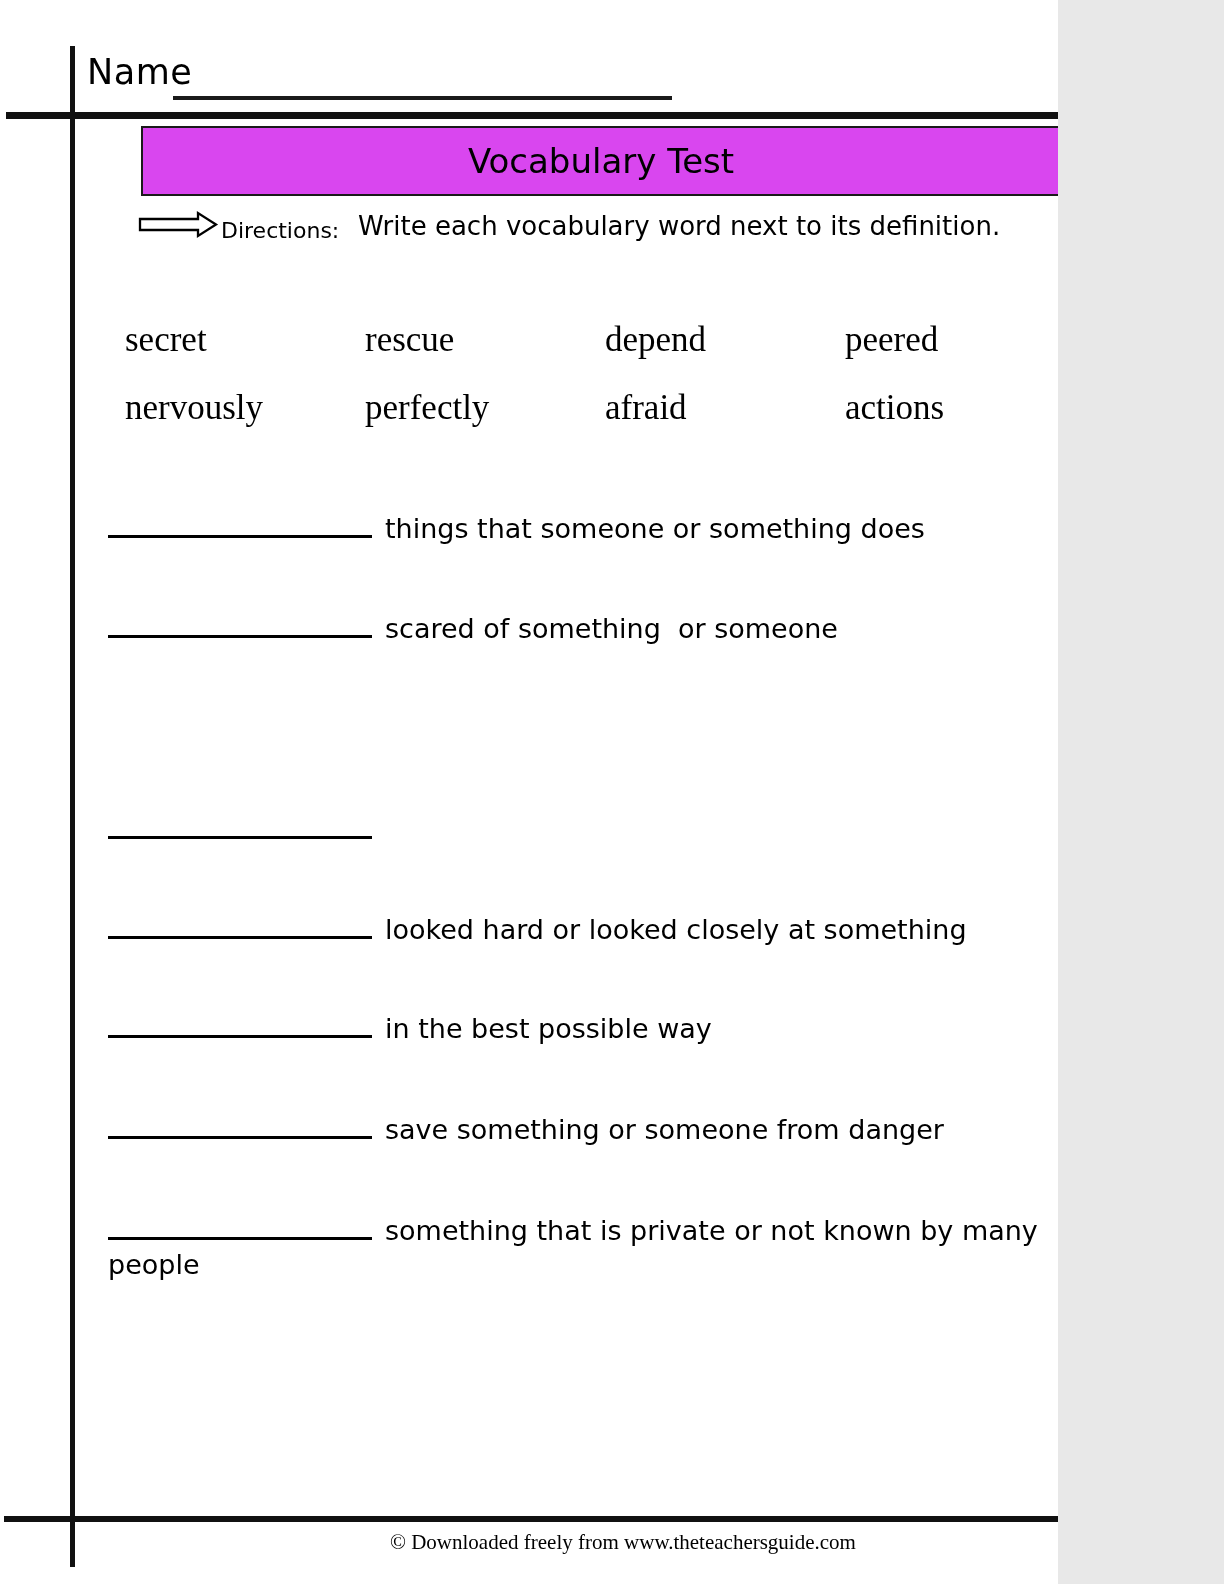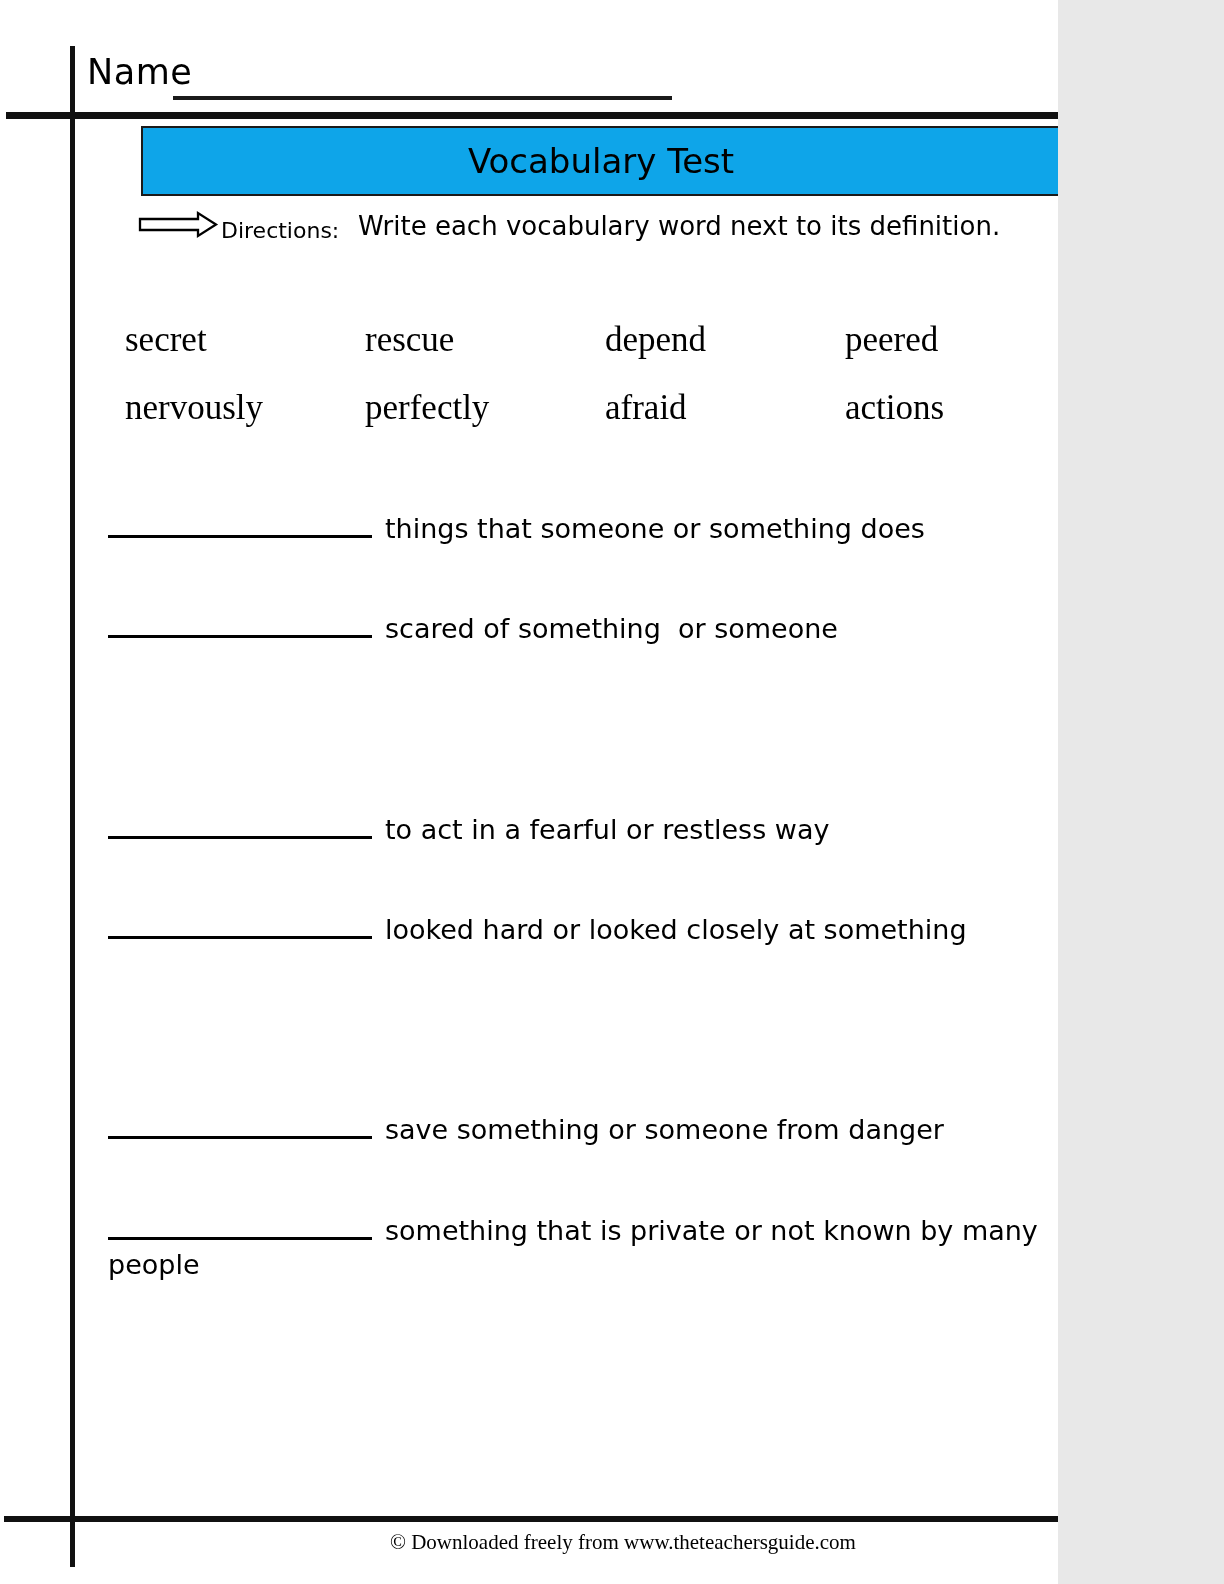"Vocabulary Test" .title-box { background: #0ea5e9 -> #d946ef }
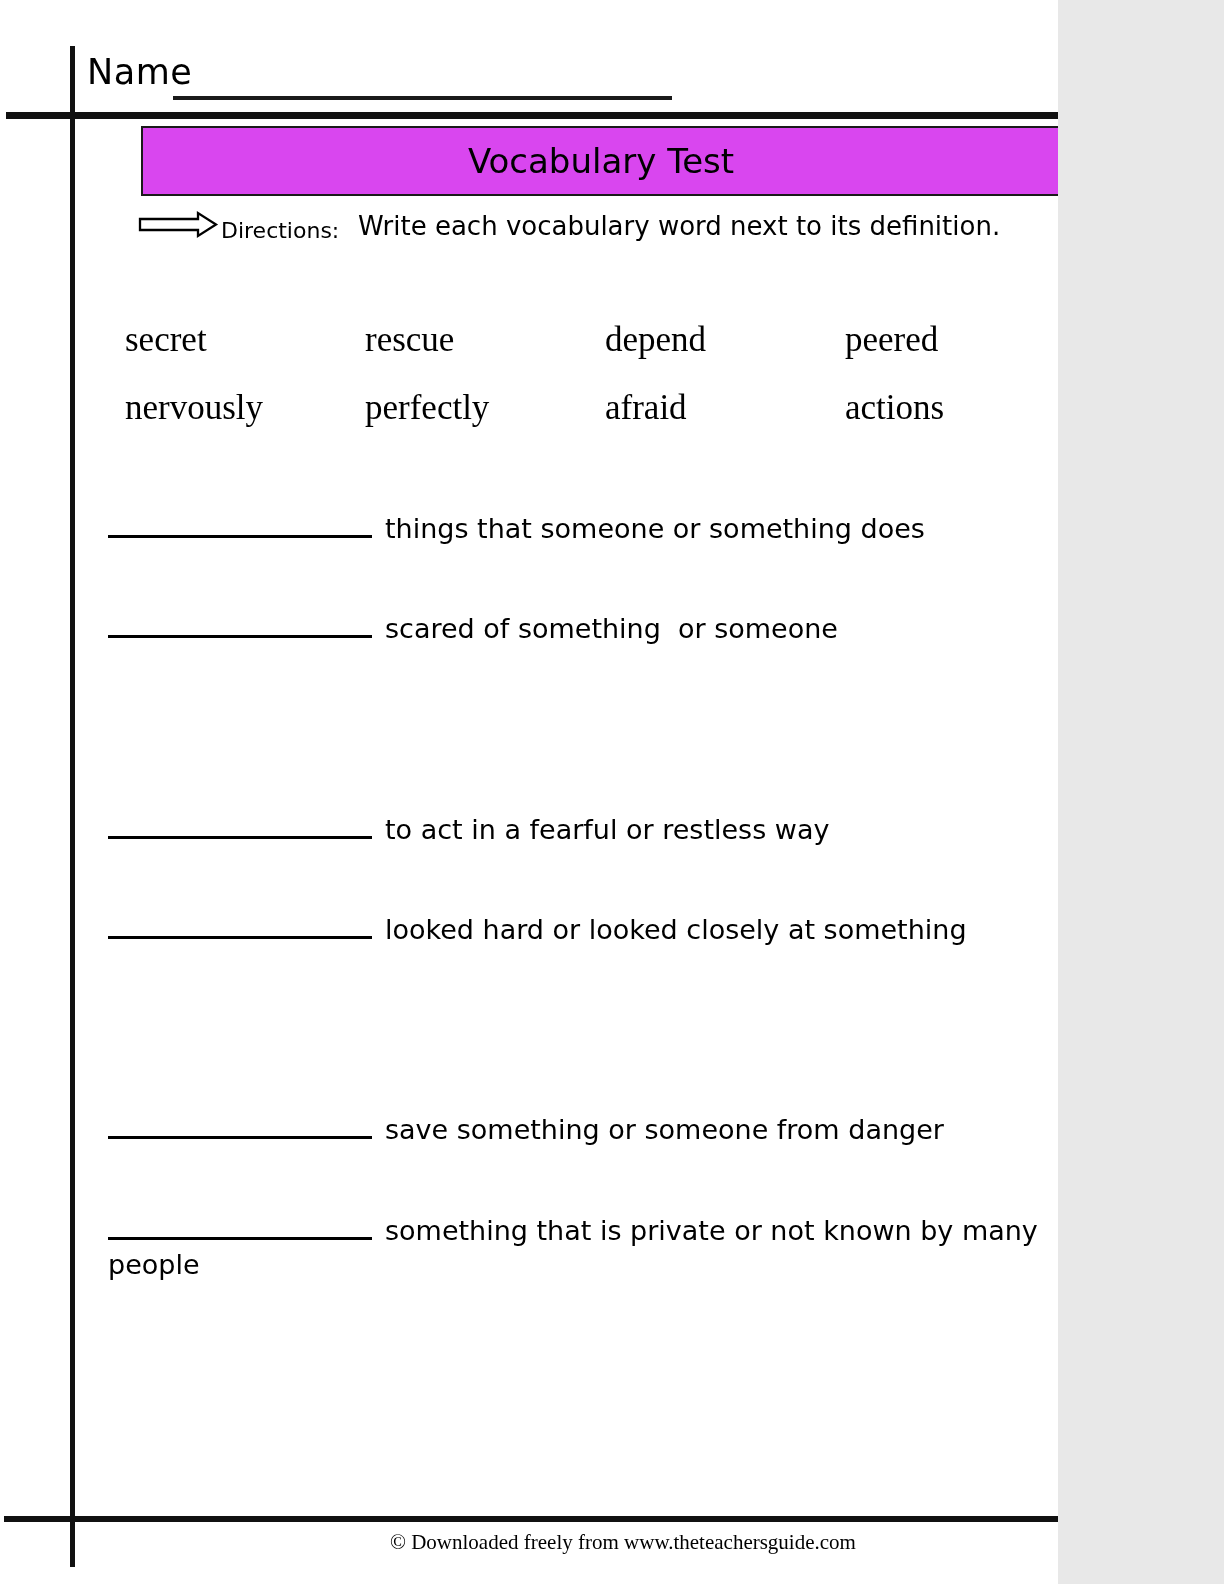"to act in a fearful" span.qtext { html: <span>to act in a fearful or restless way</span> -> none }
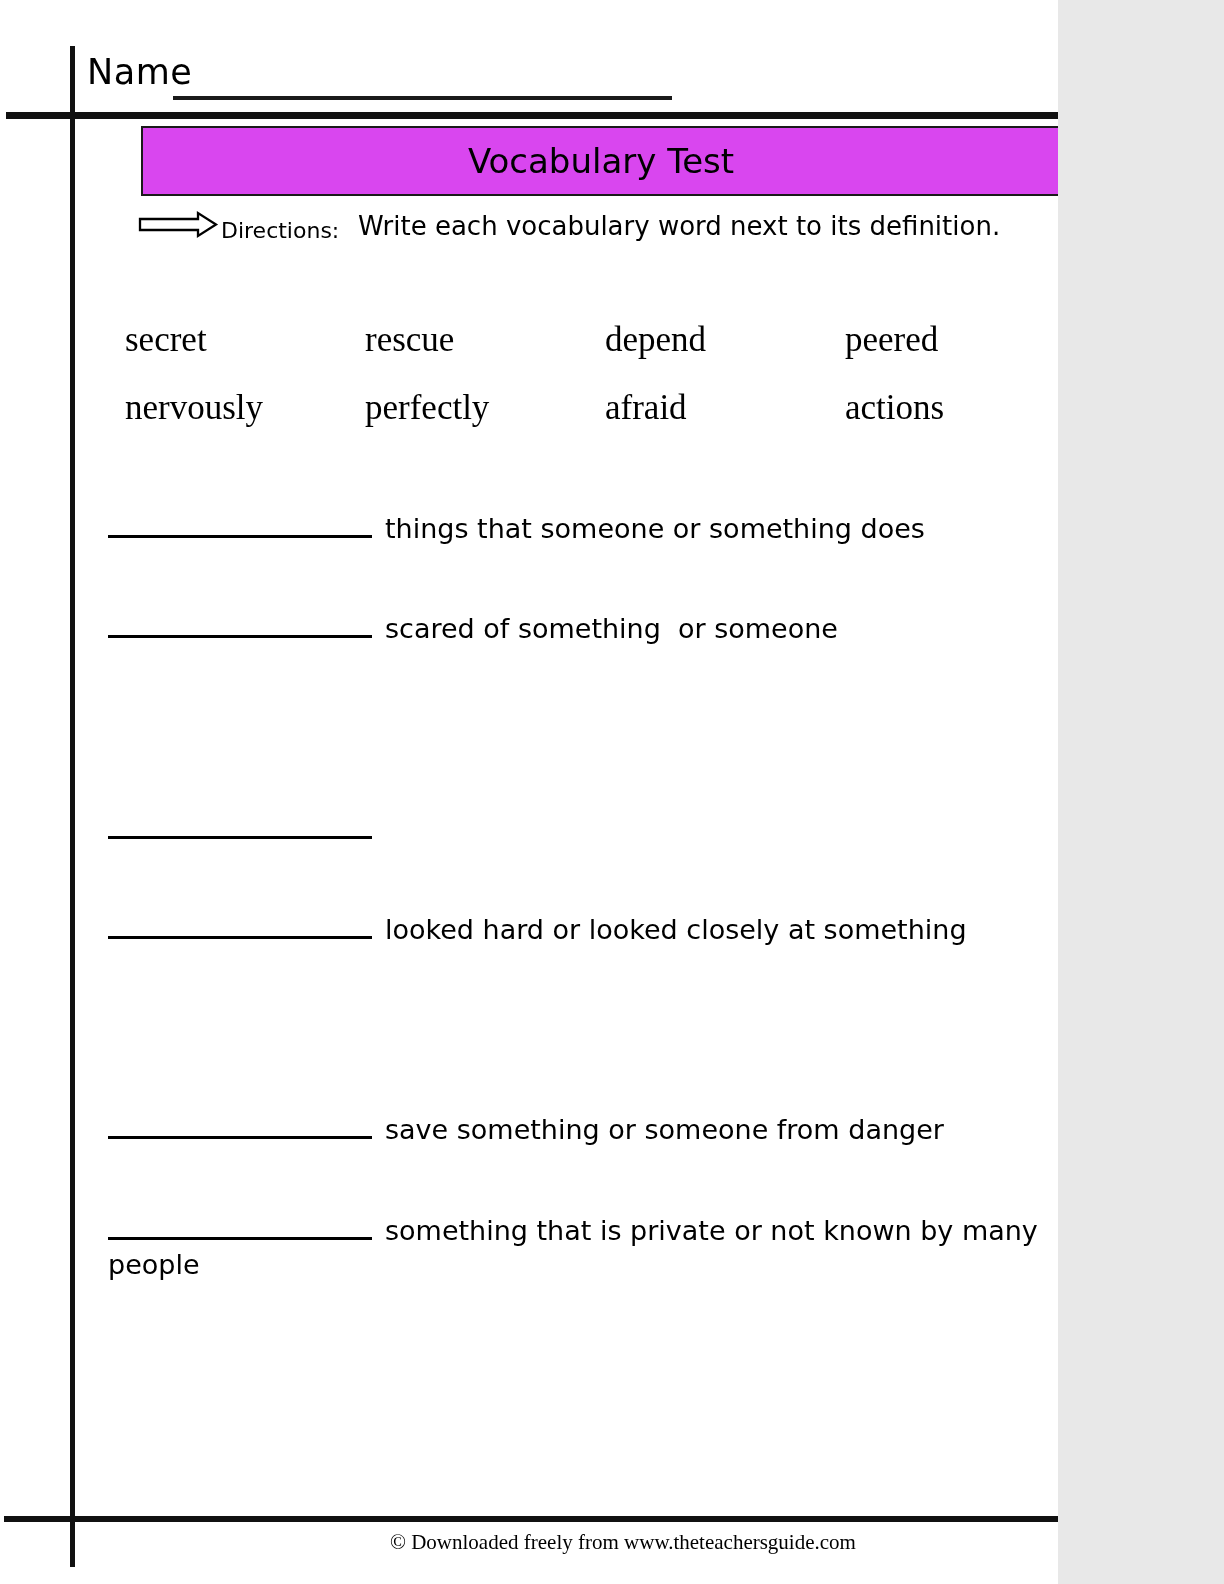"in the best possible way" div.q { html: none -> <div> <span></span><span>in the best possible way</span> </div> }
